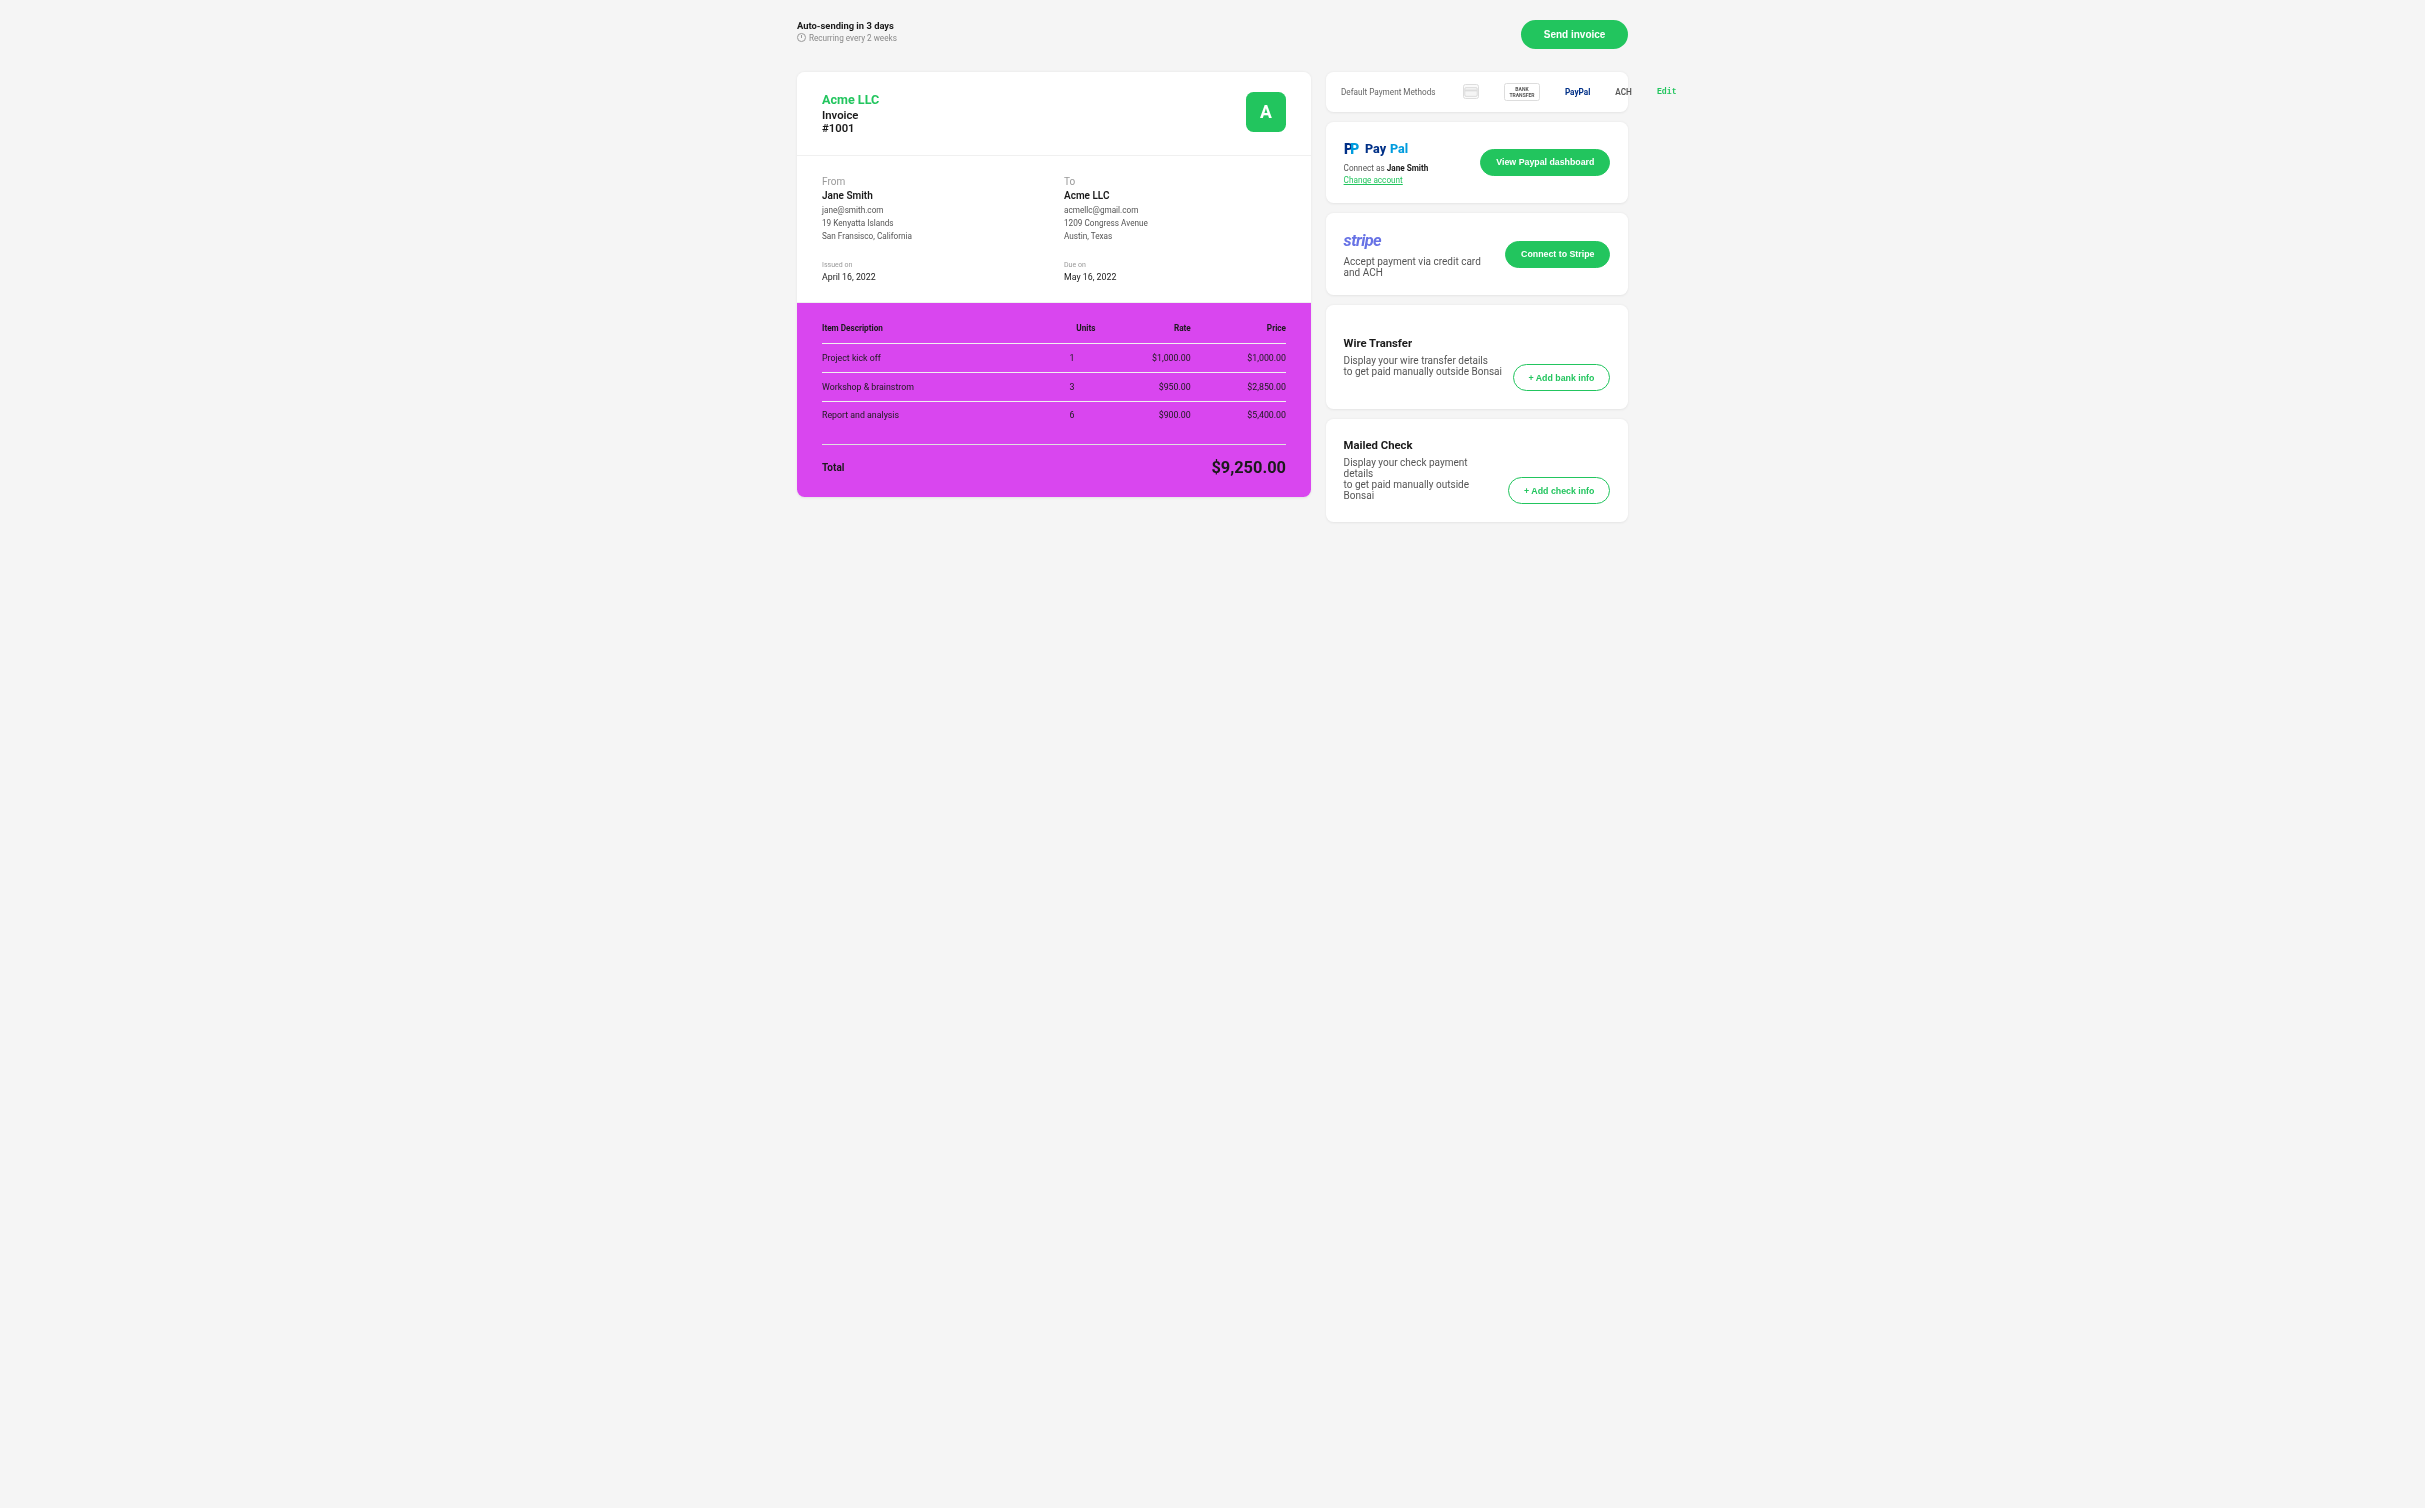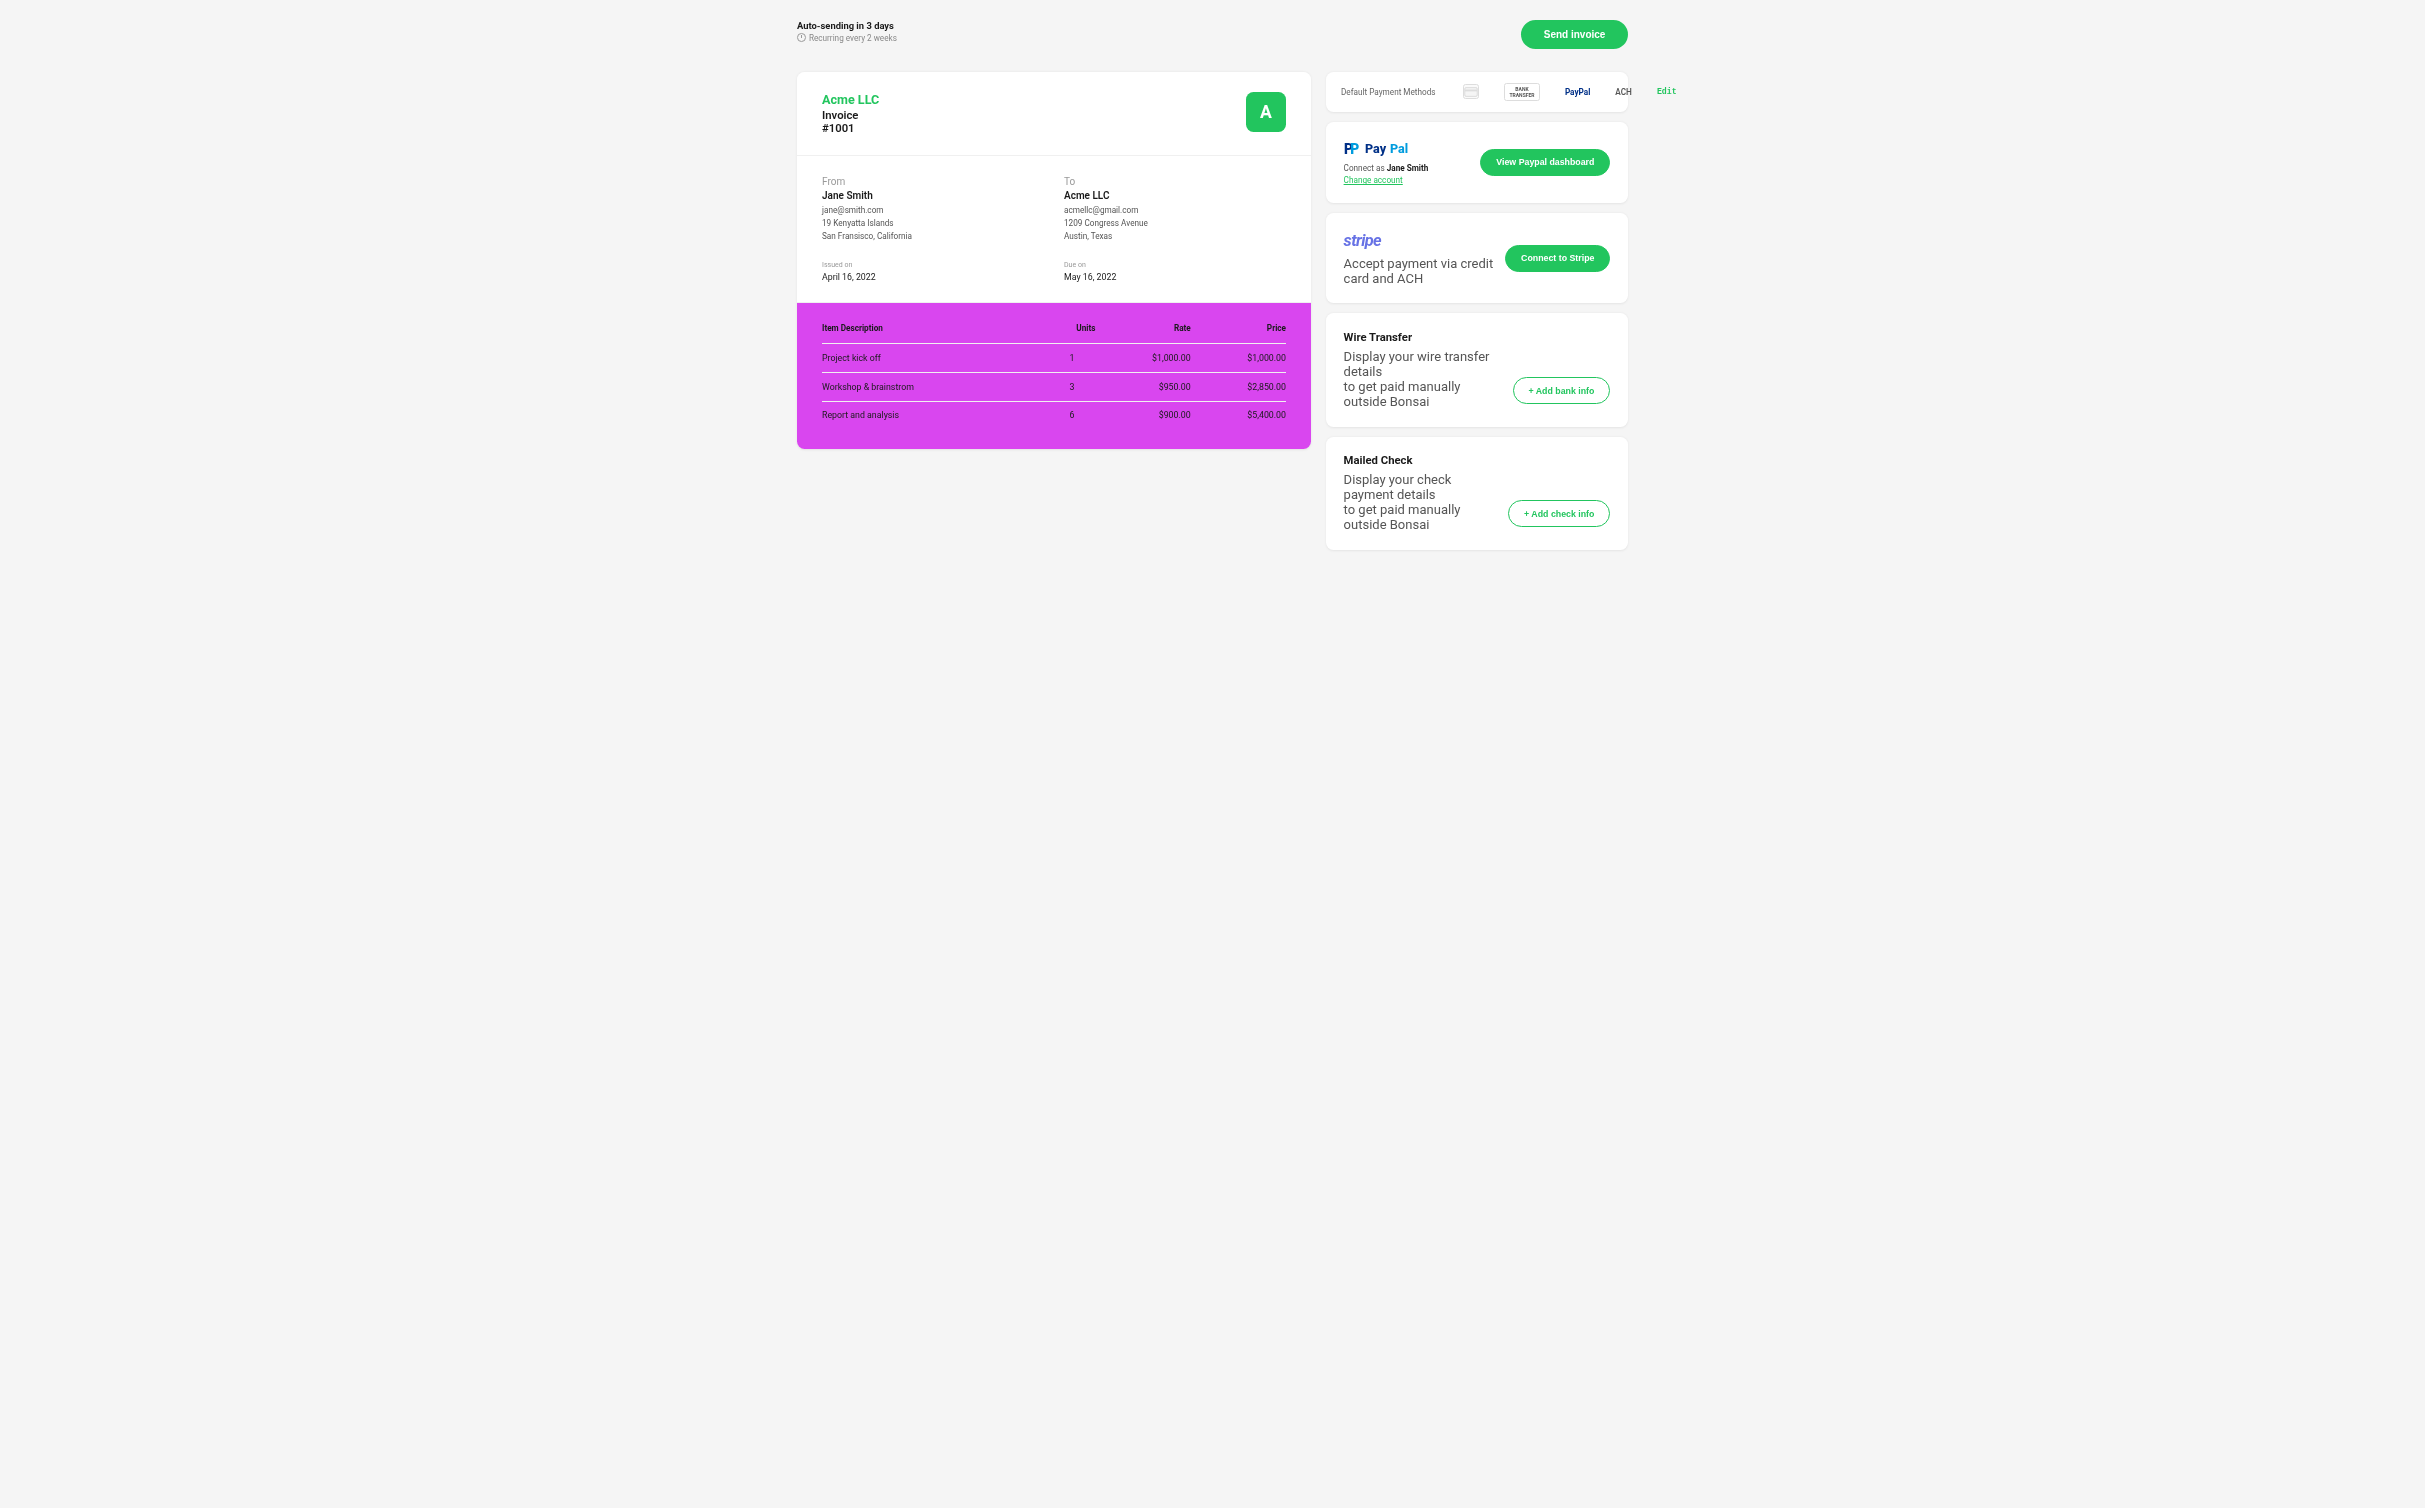"Accept payment via credit card" .payment-desc { font-size: 13px -> 10px }
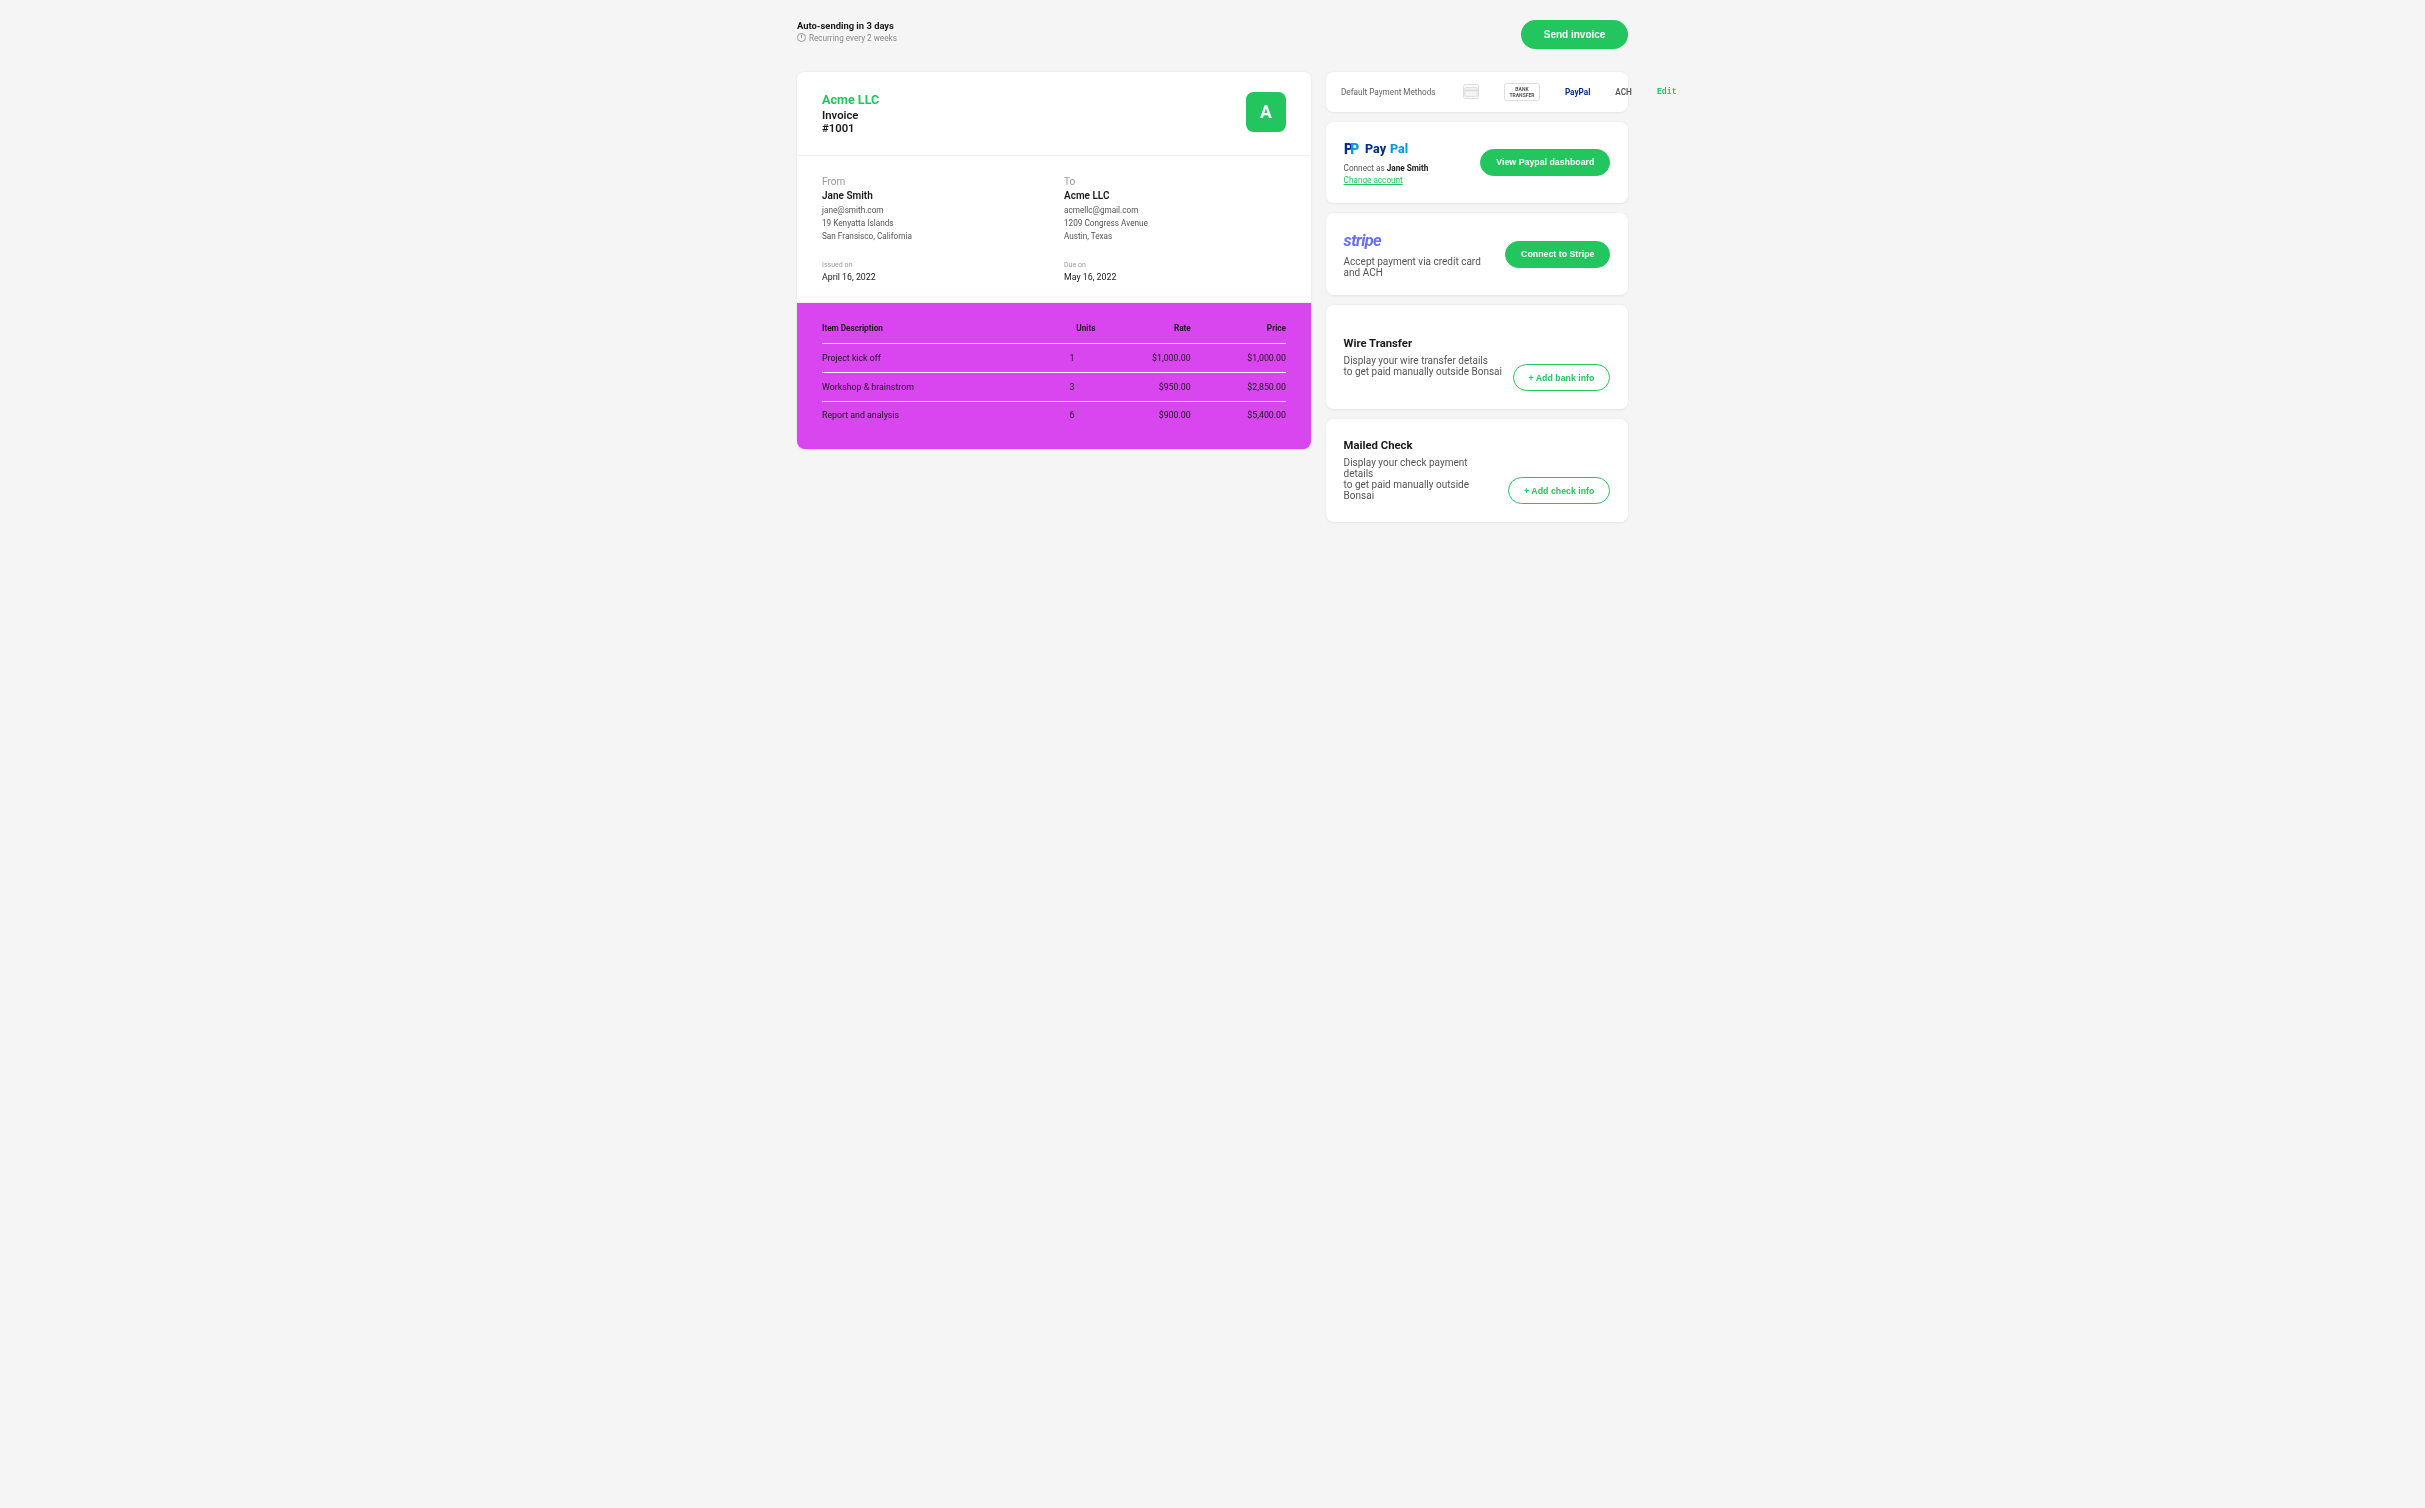"Total" div.total-row { html: none -> <div> <span>Total</span> <span>$9,250.00</span> </div> }
